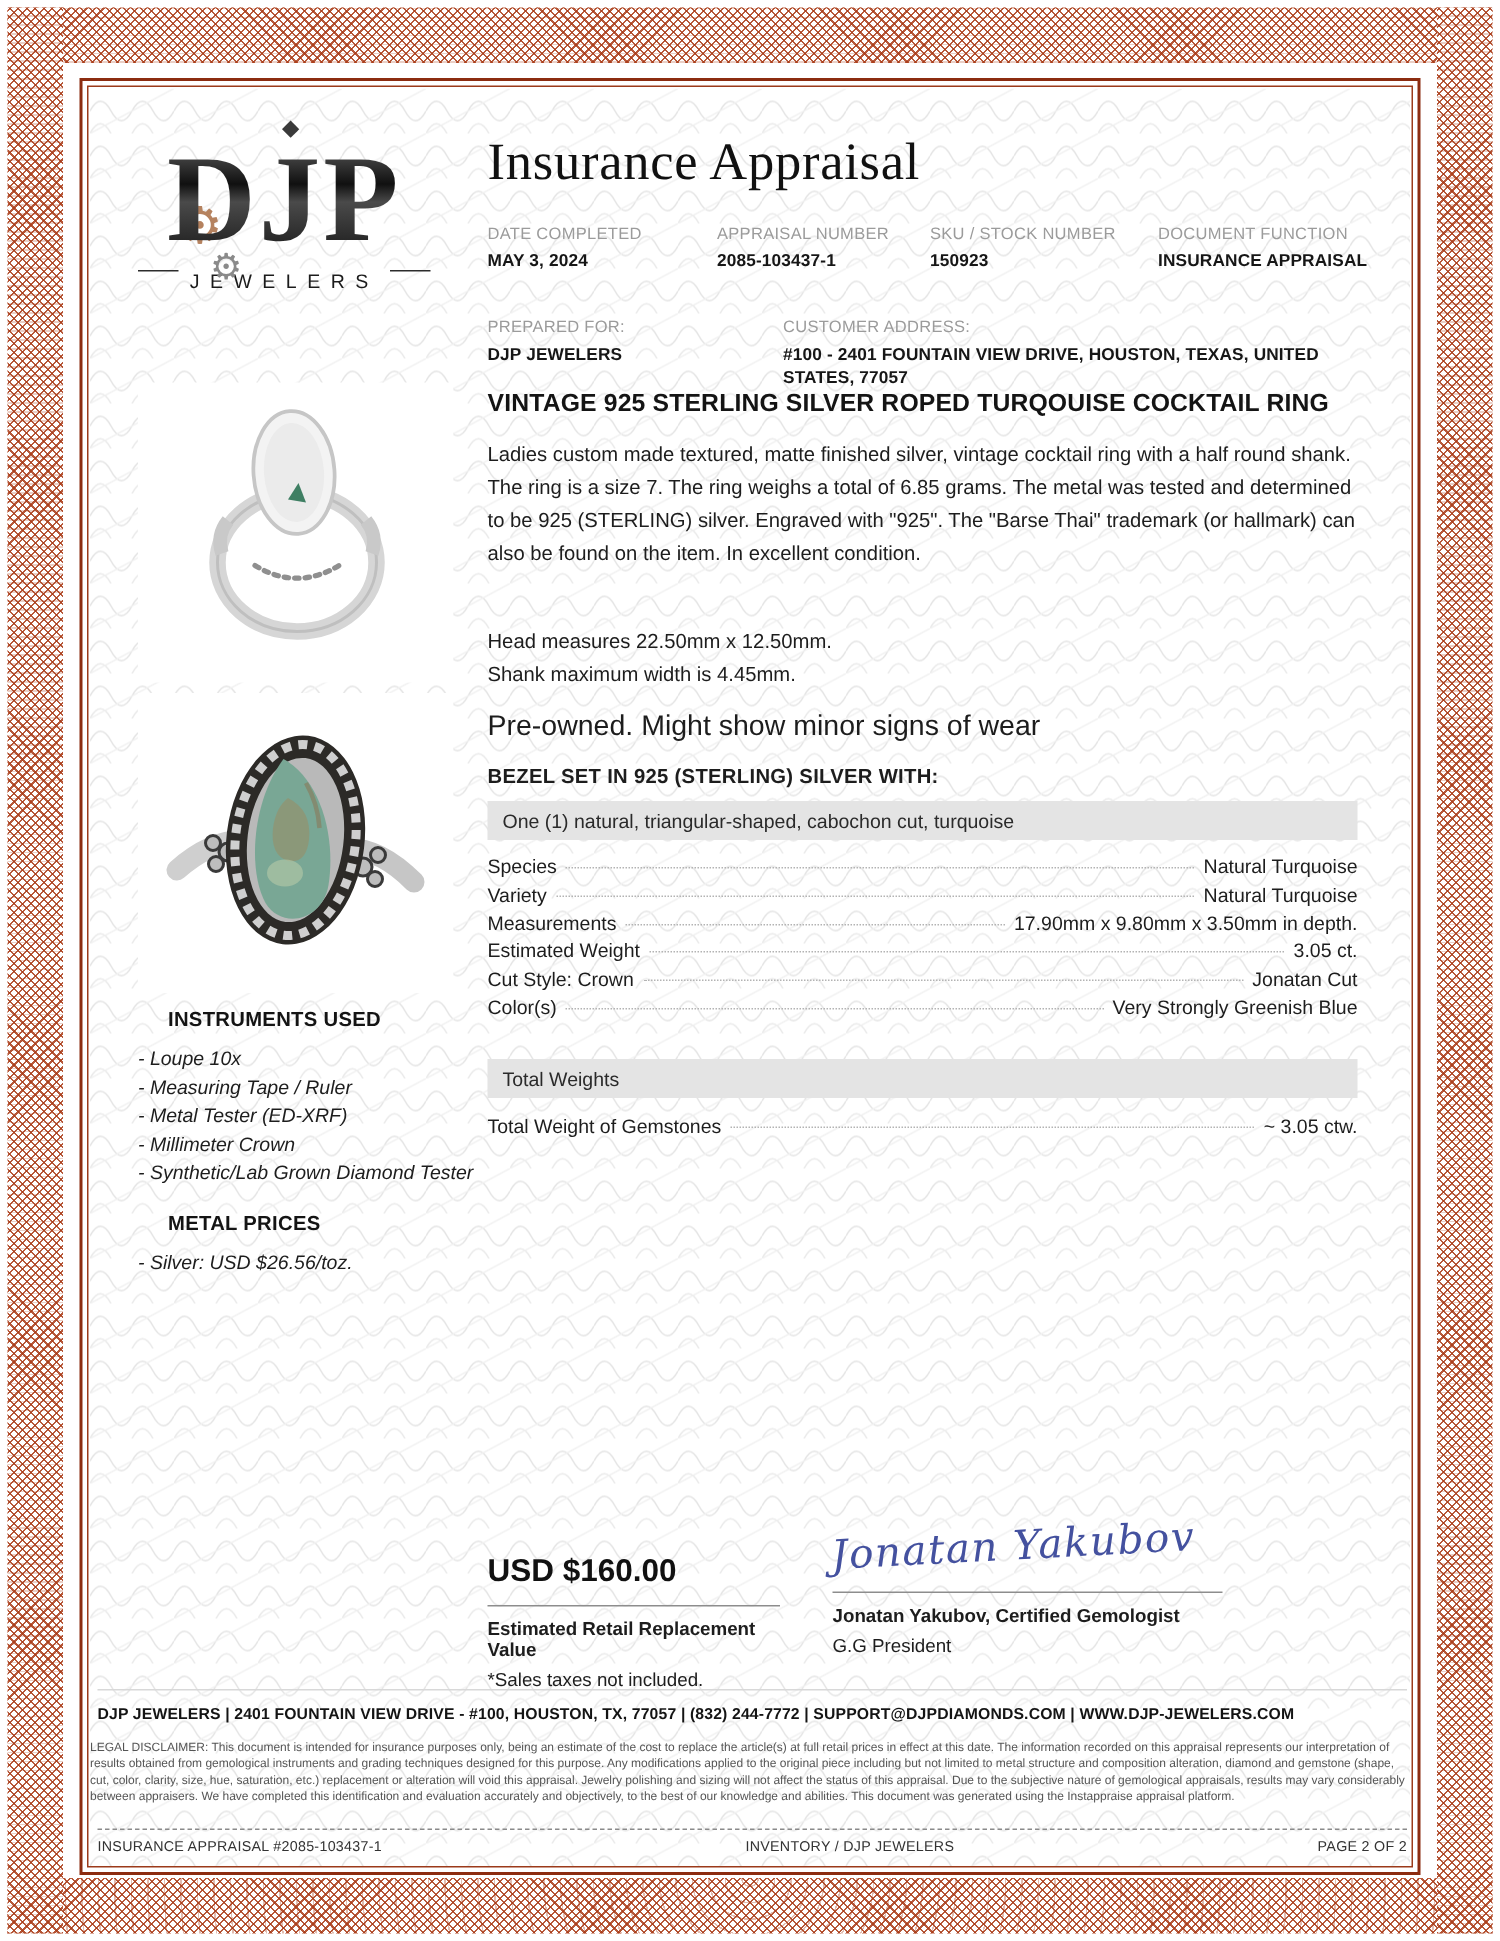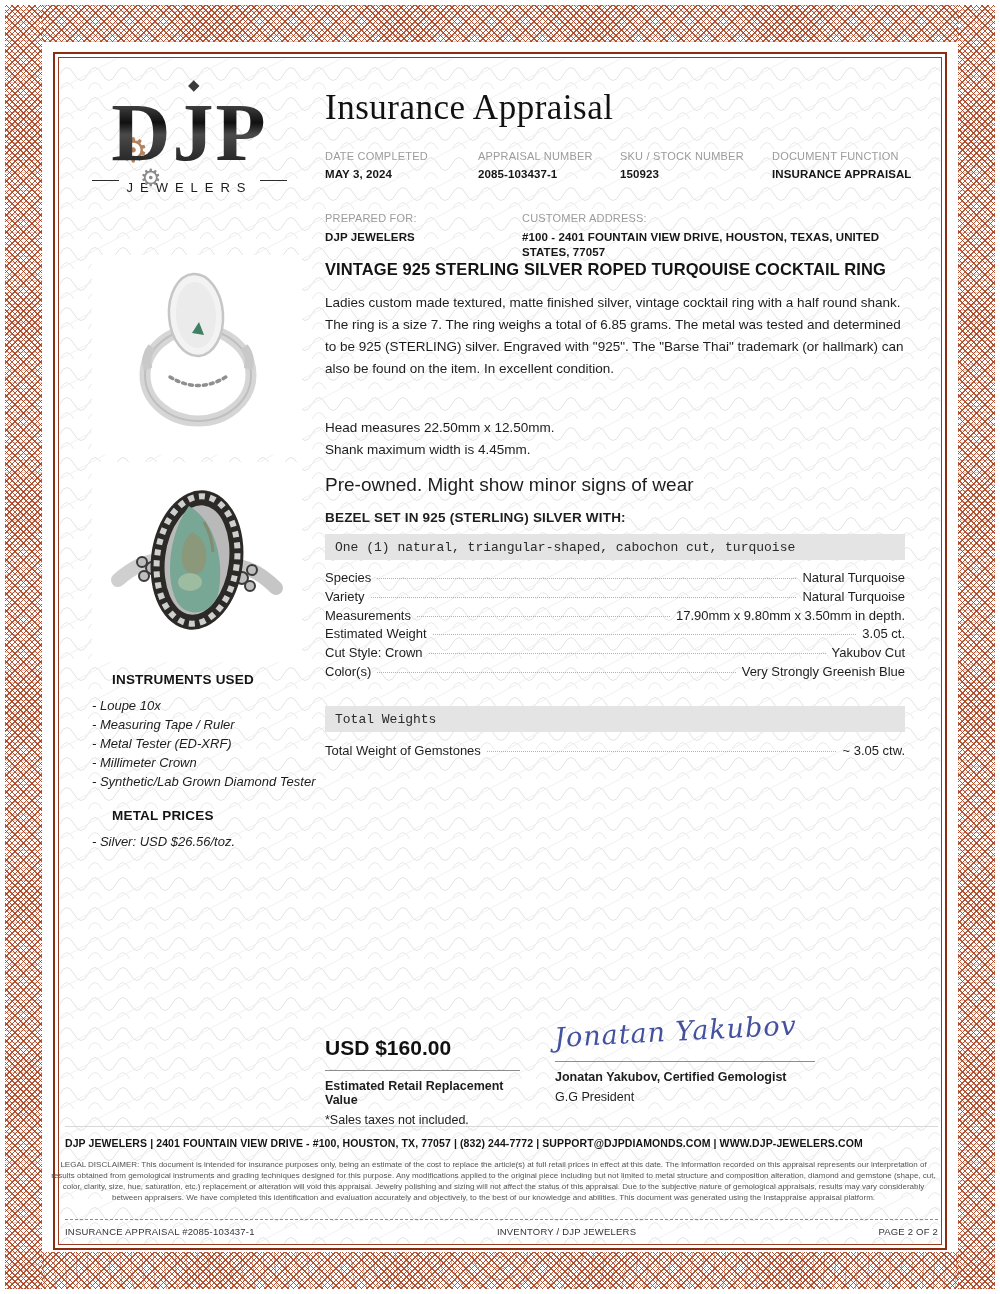"One (1) natural, triangular-shaped," .grayband { font-family: Liberation Mono, monospace -> none }
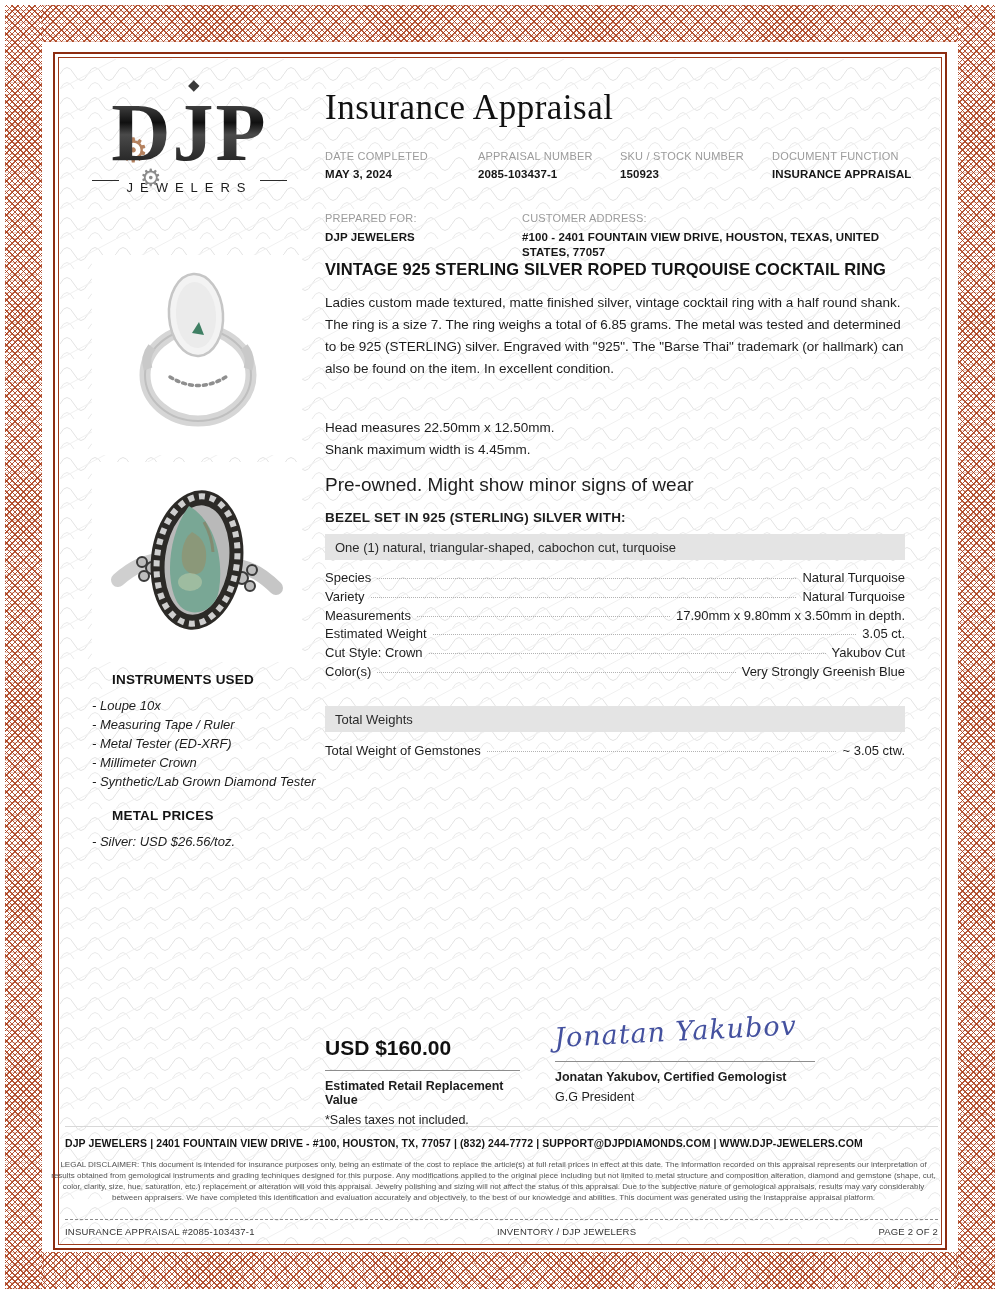"Yakubov Cut" span.pv { text: Yakubov -> Jonatan }
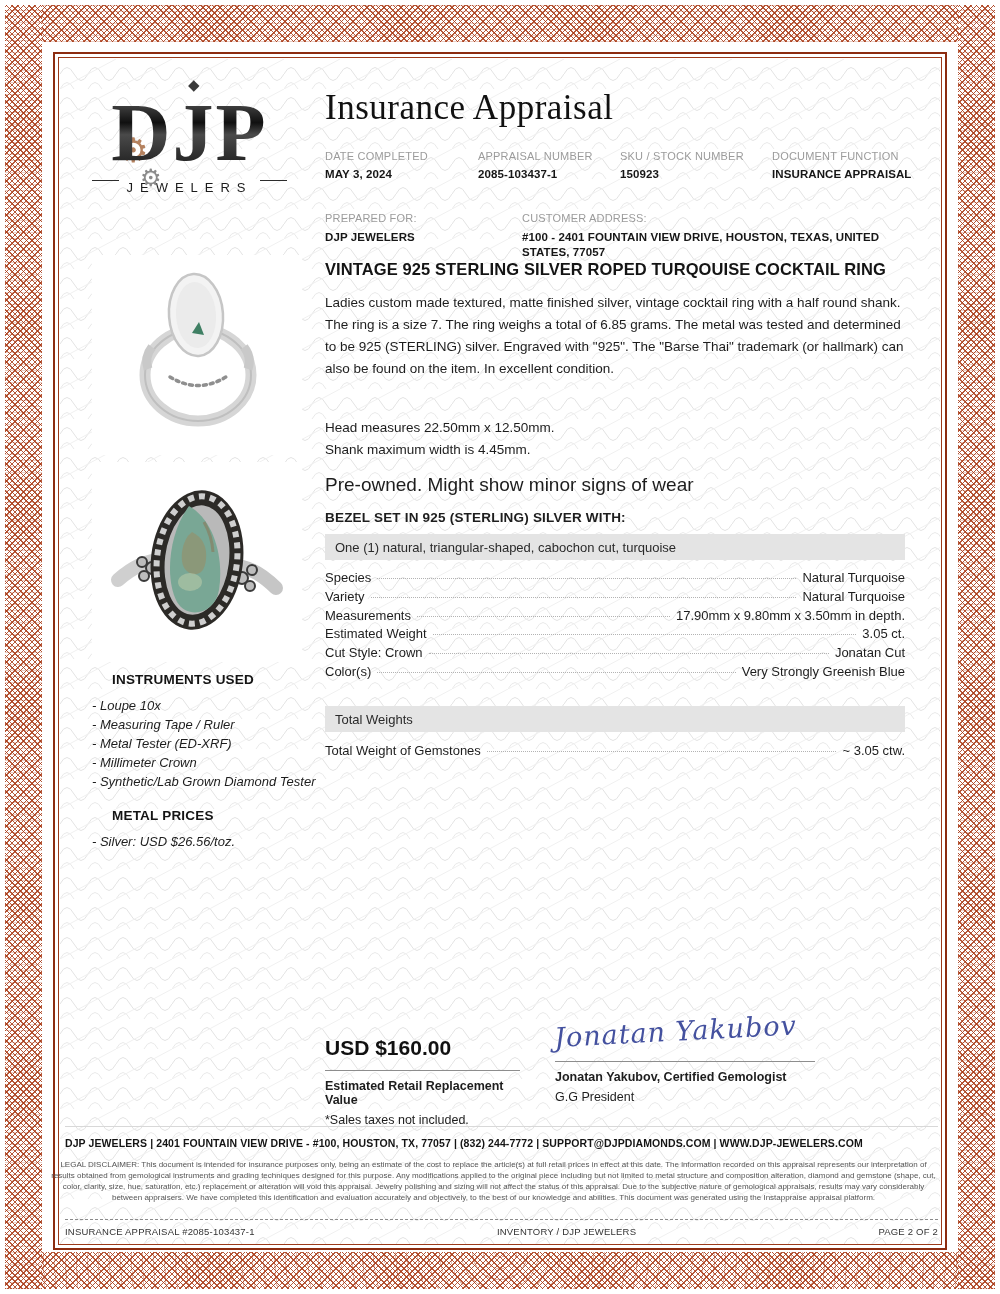"LEGAL DISCLAIMER: This document is" .foot-disc { left: 49px -> 60px; text-align: center -> none }
